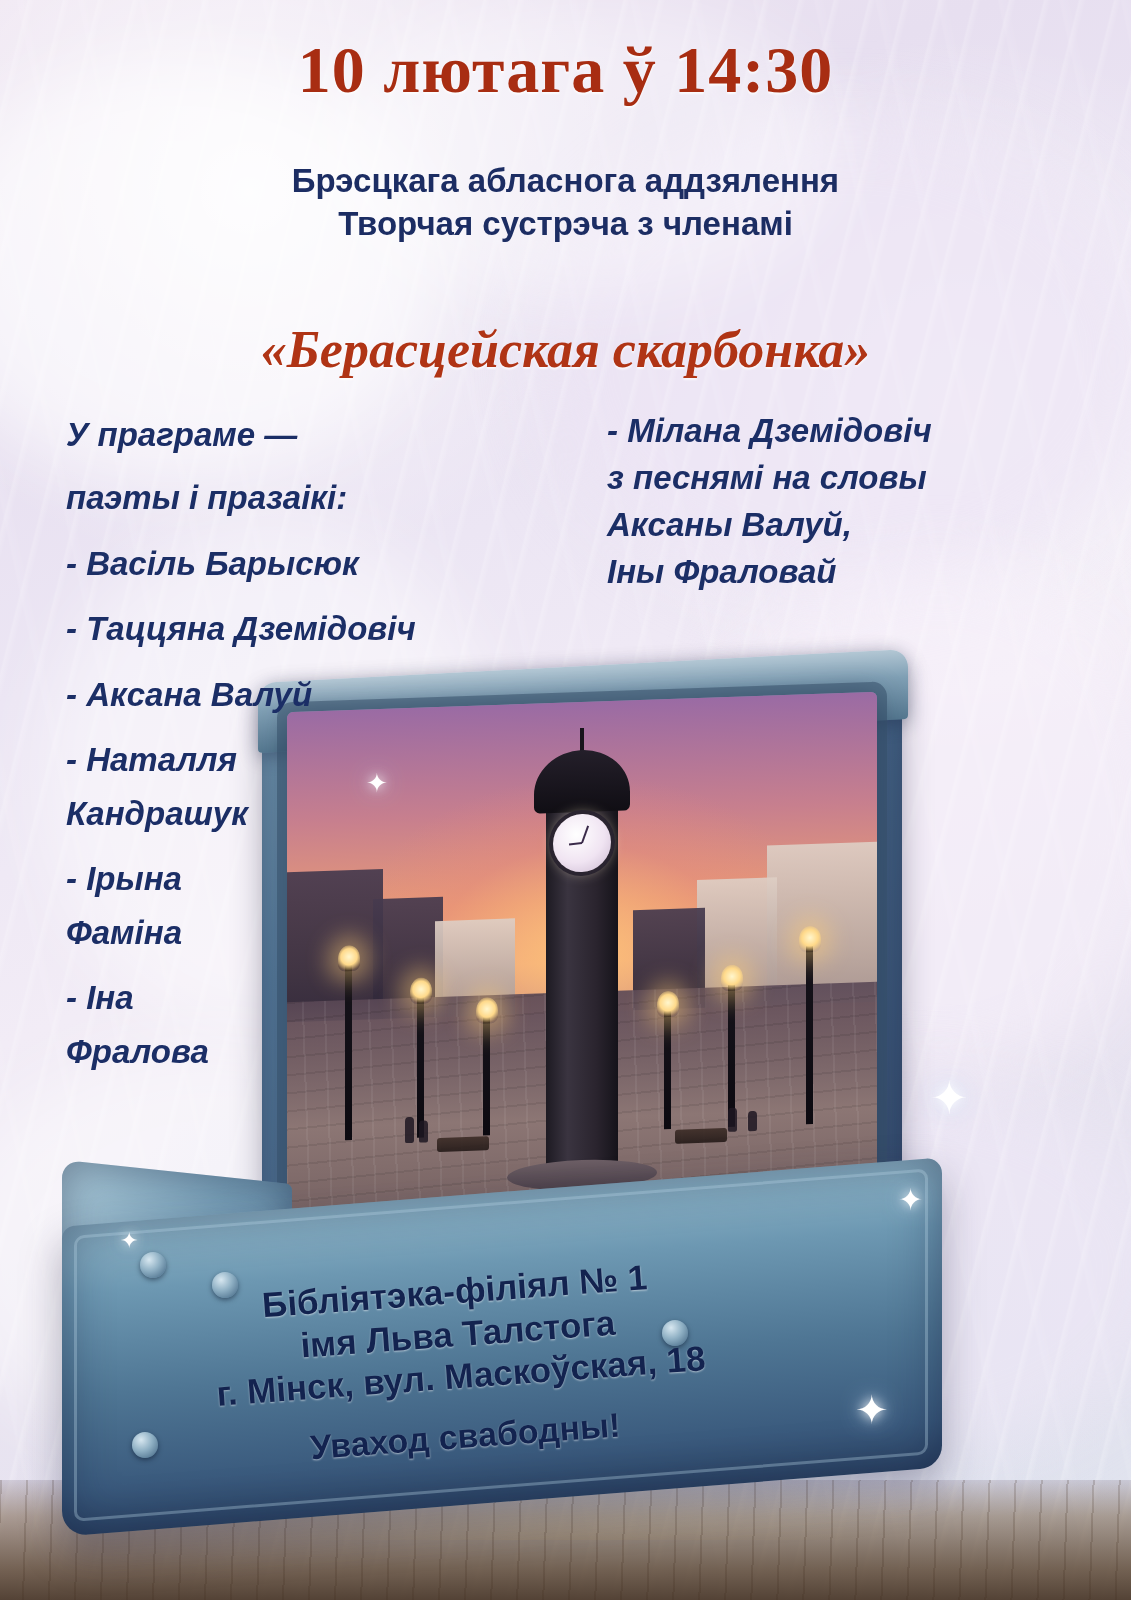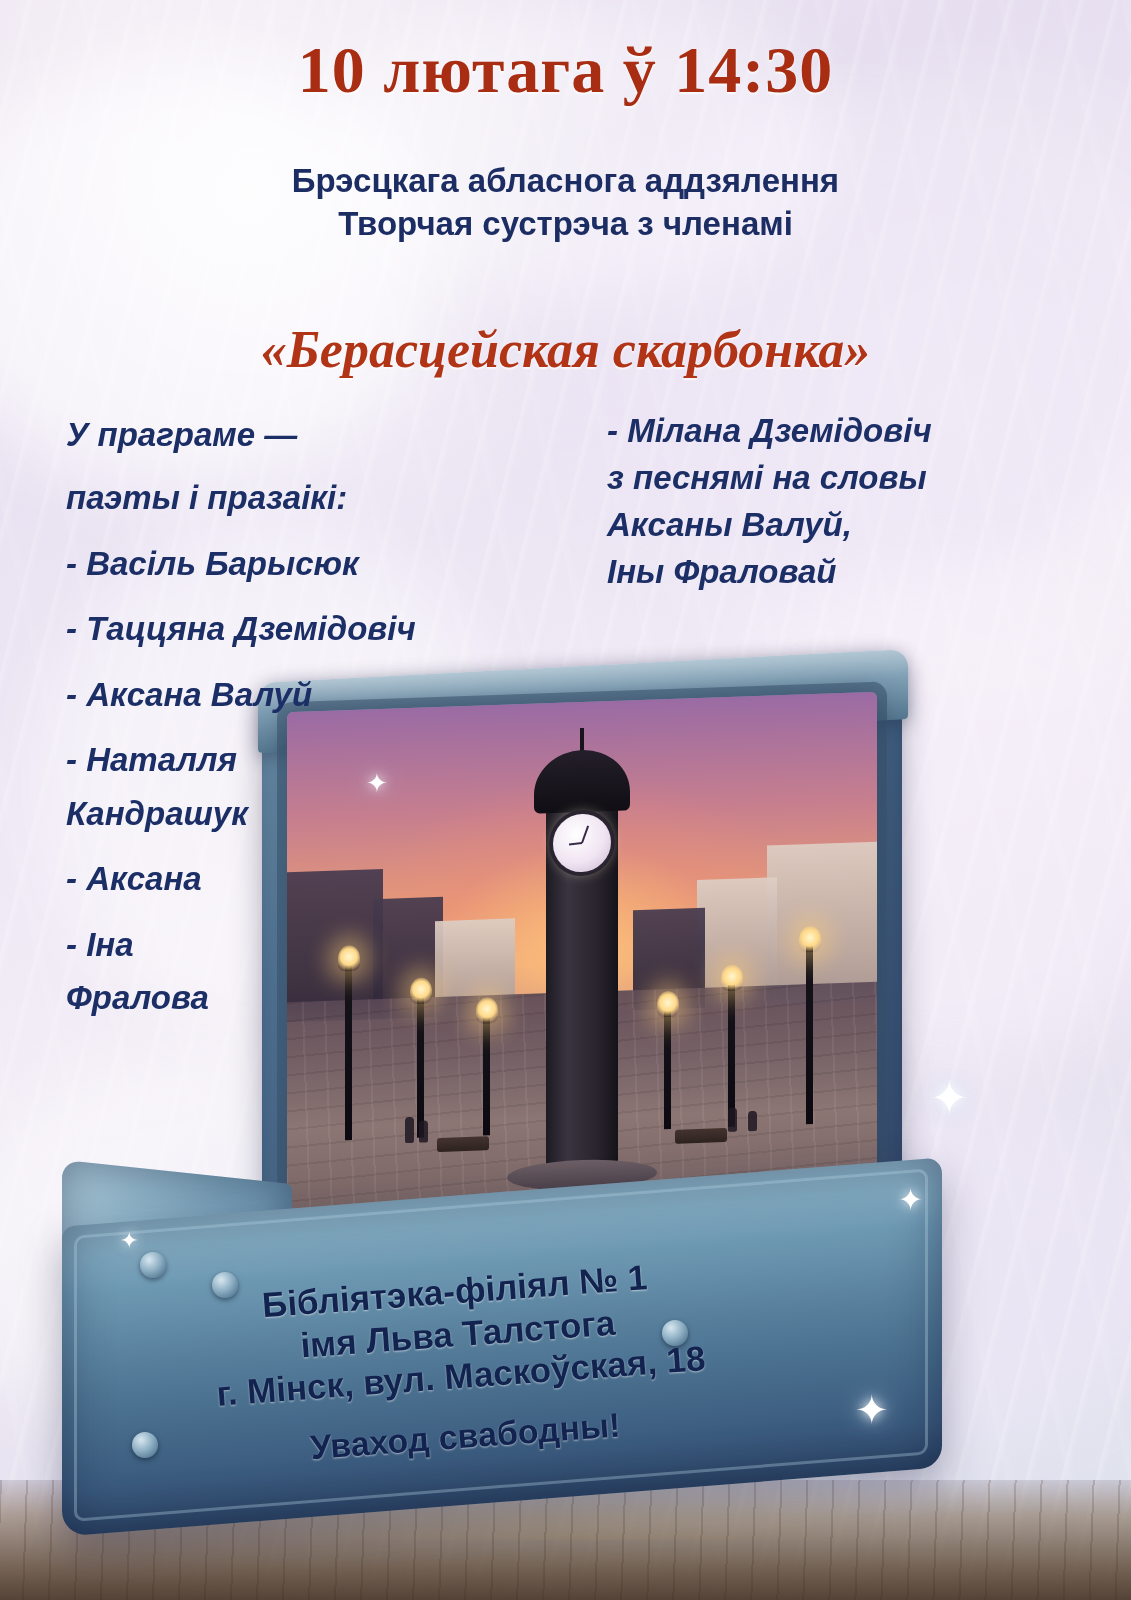"- Аксана" p.name { text: Аксана -> Ірына }
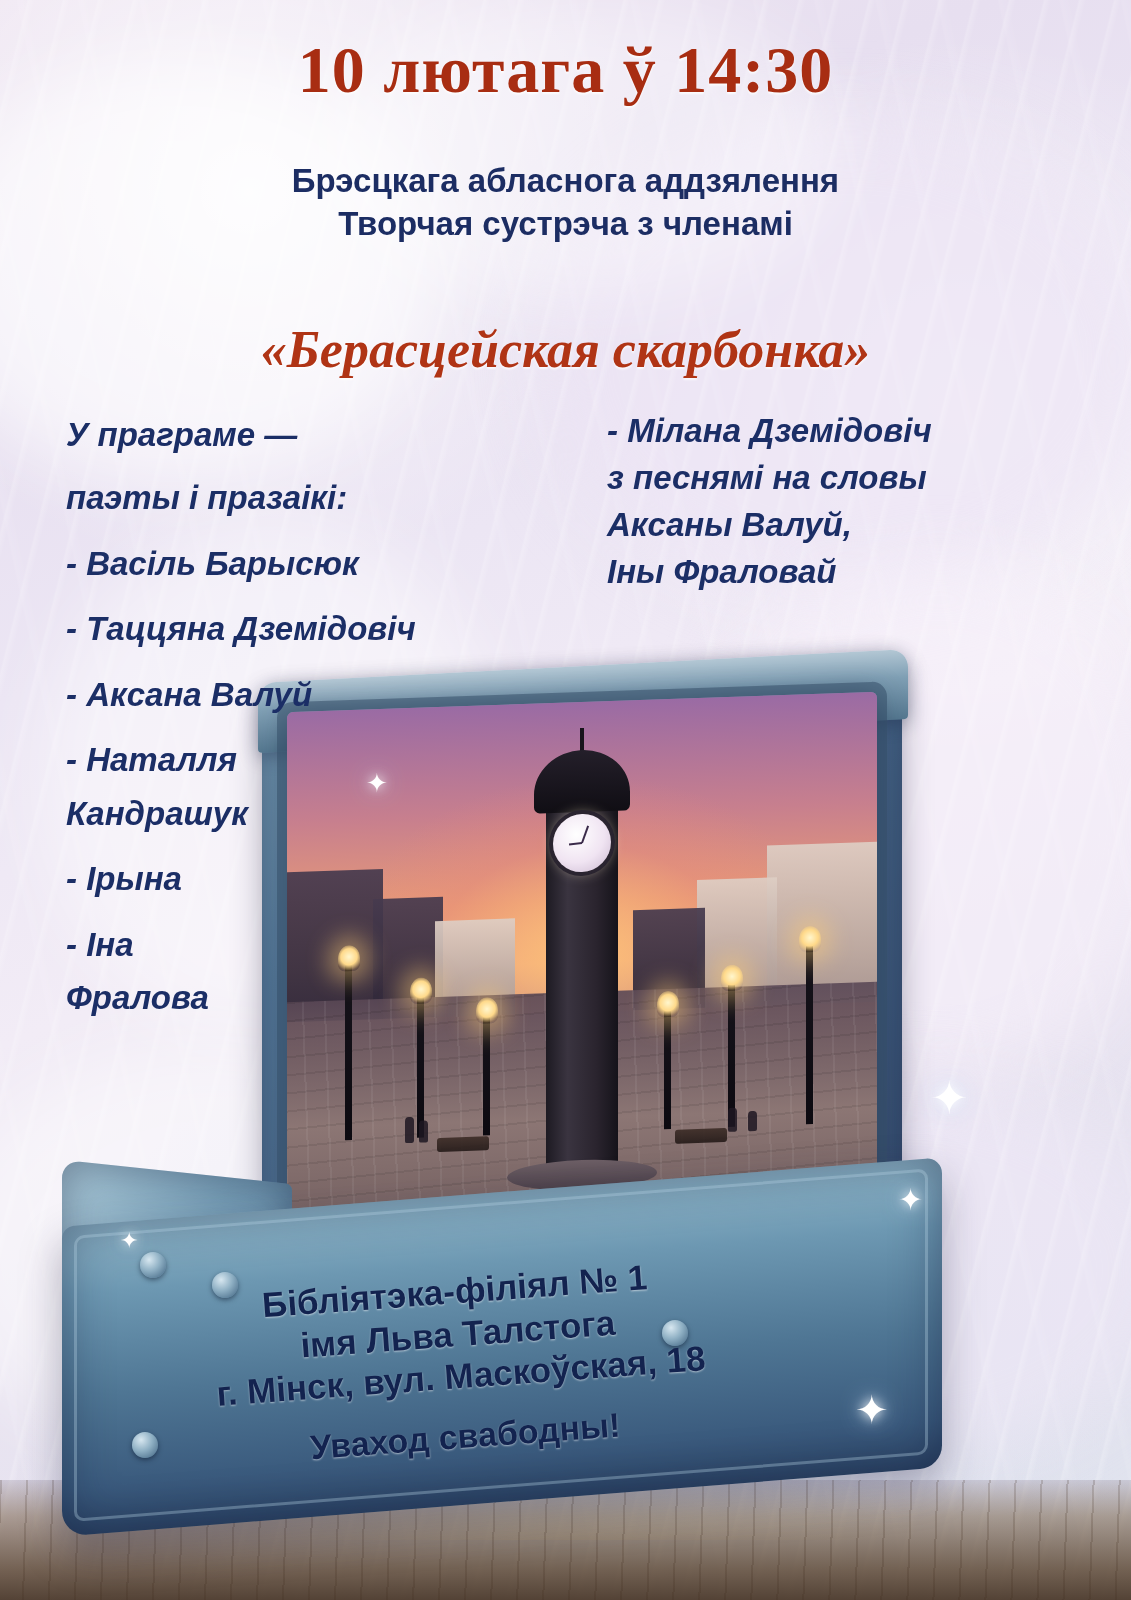"Фаміна" p { html: none -> <p>Фаміна</p> }
